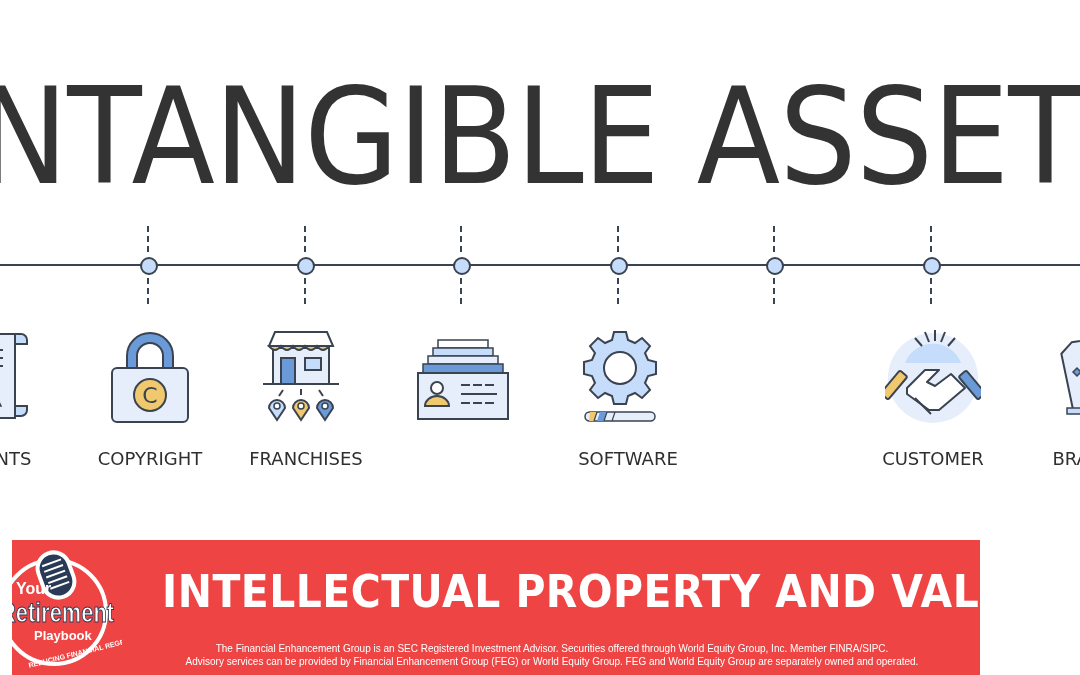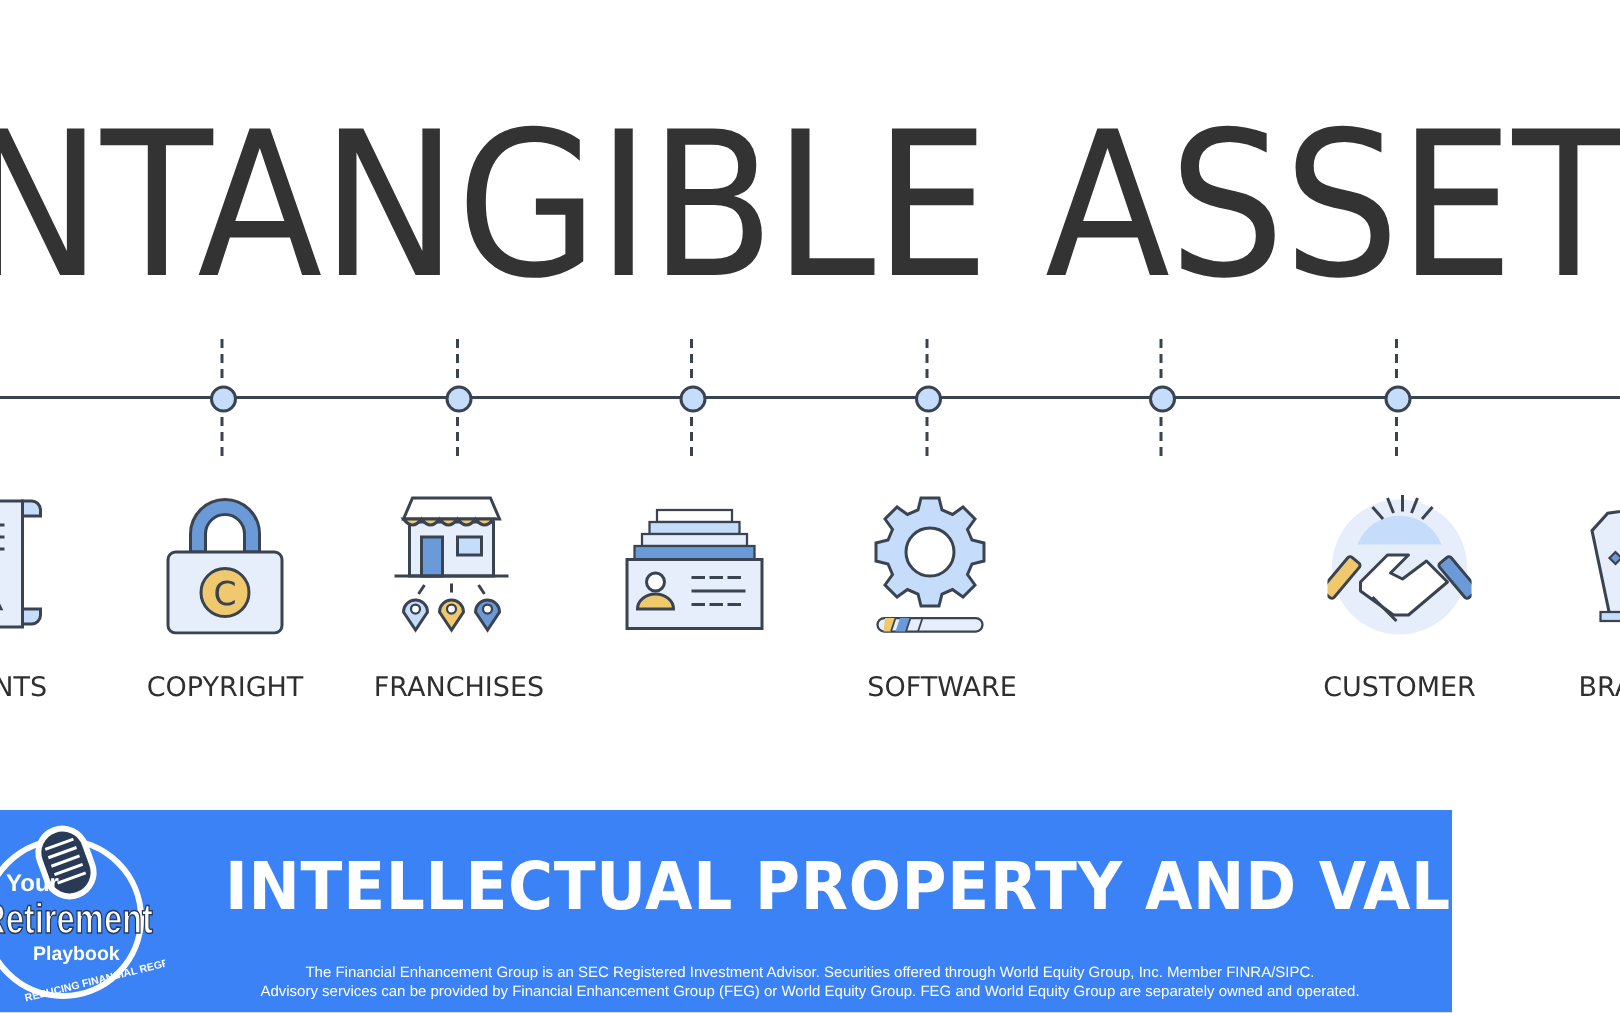"Your" .banner { background: #3b82f6 -> #ef4444; left: 0 -> 12px }
